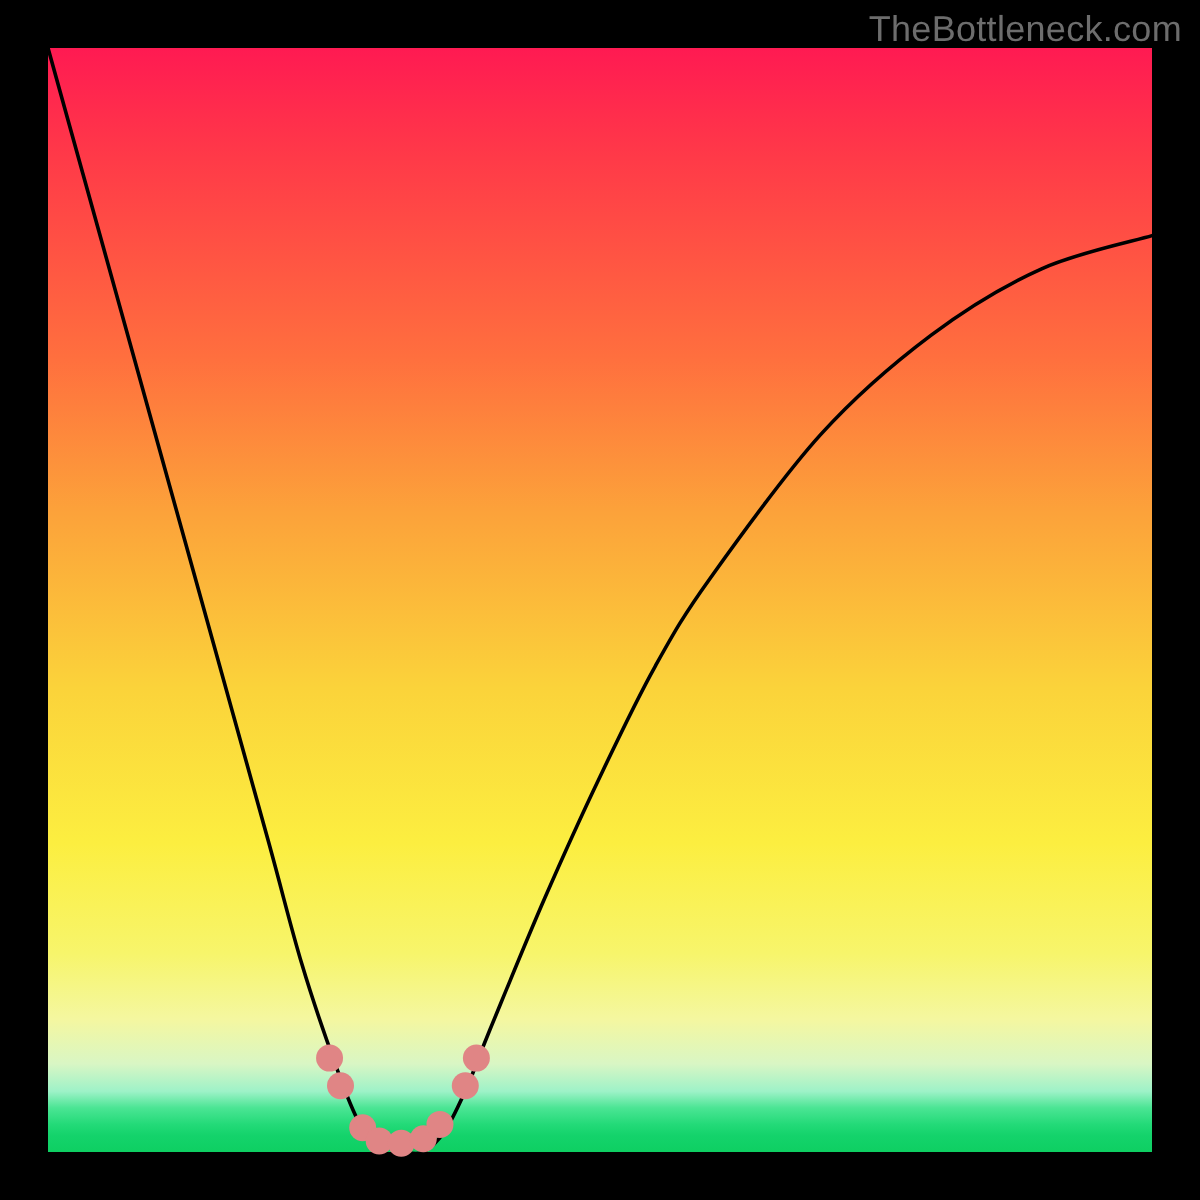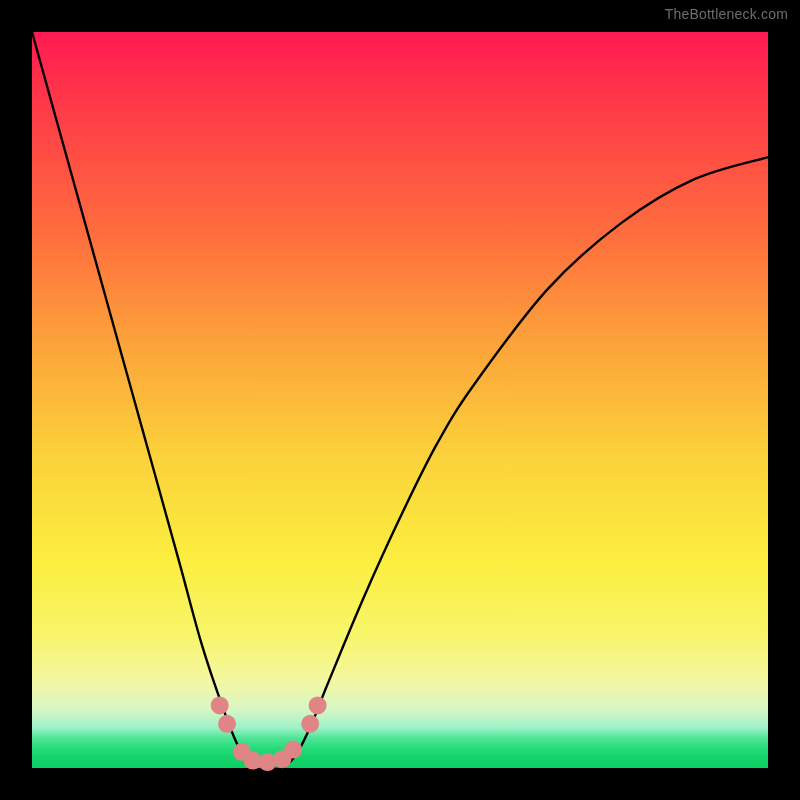"TheBottleneck.com" .watermark { font-size: 14px -> 24px }
